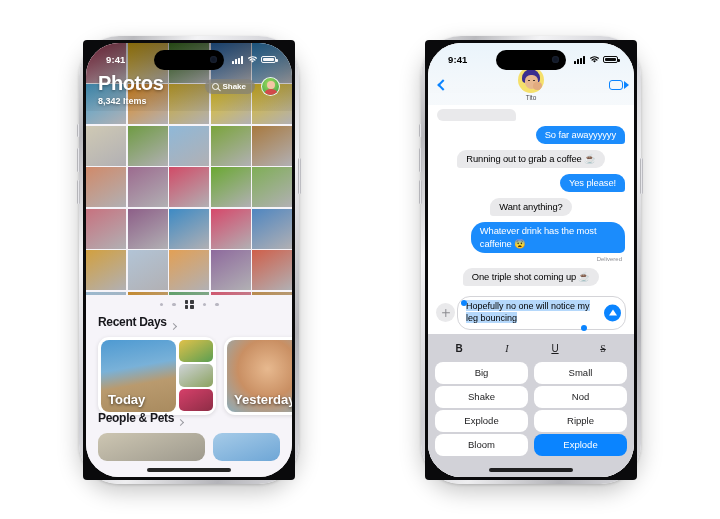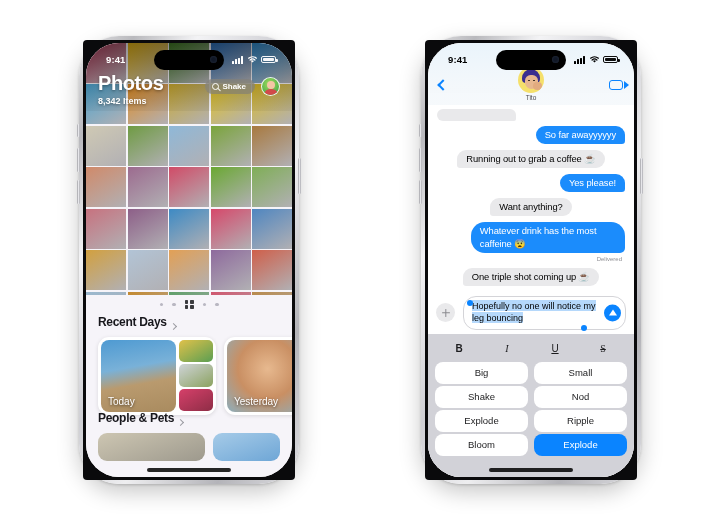"Hopefully no one will notice" .compose { gap: 8px -> 2px }
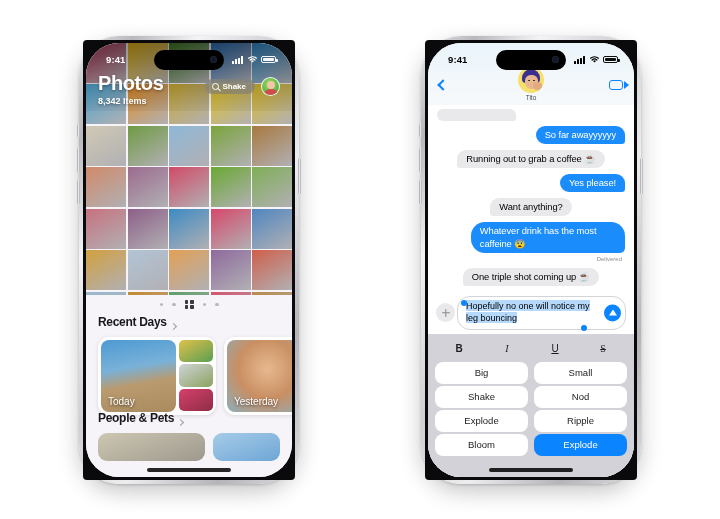"Today" .card-label { font-size: 10px -> 13px; font-weight: 400 -> 700 }
